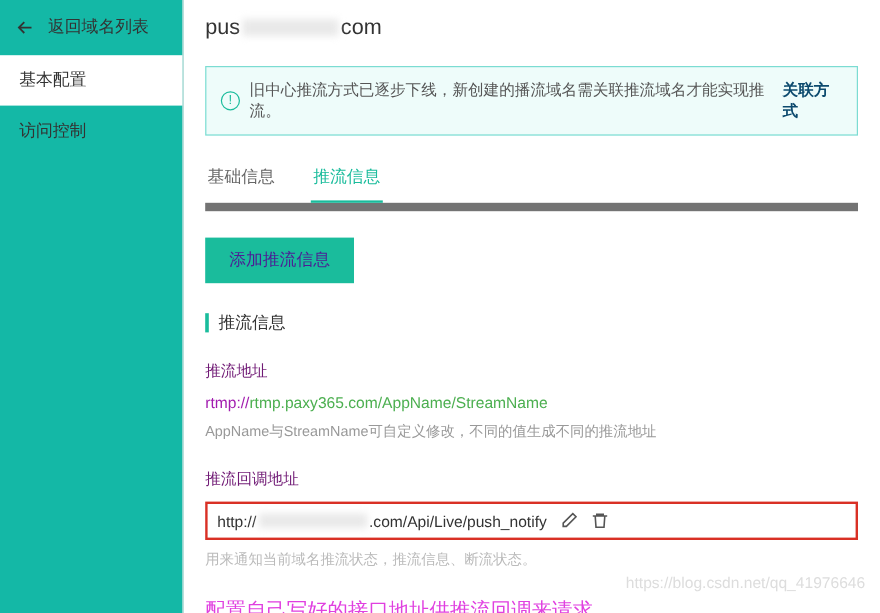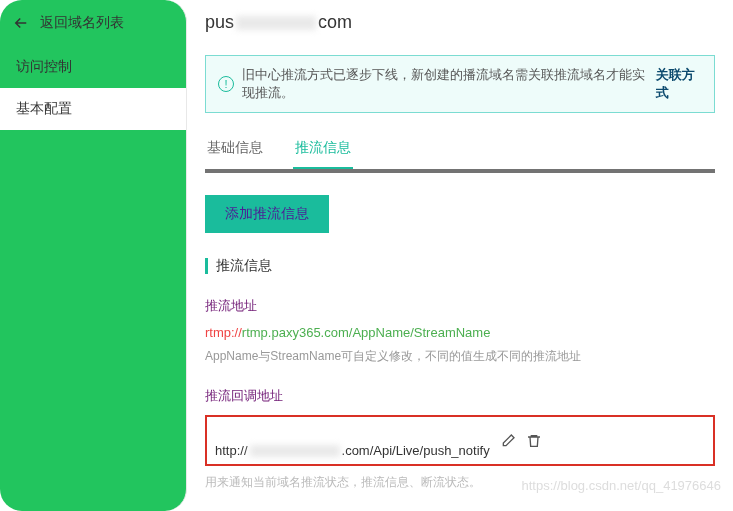"返回域名列表" .sidebar { background: #22c55e -> #14b8a6; border-radius: 22px -> none; width: 187px -> 153px }
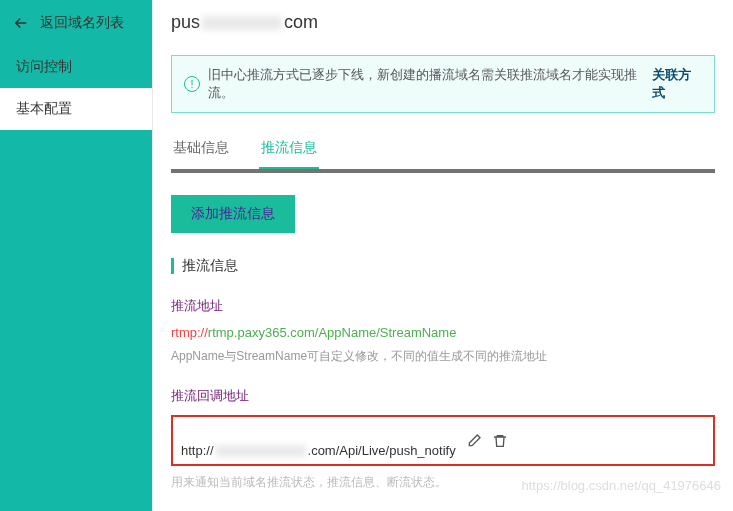"访问控制" div.nav-item { order: before "基本配置" -> after "基本配置" }
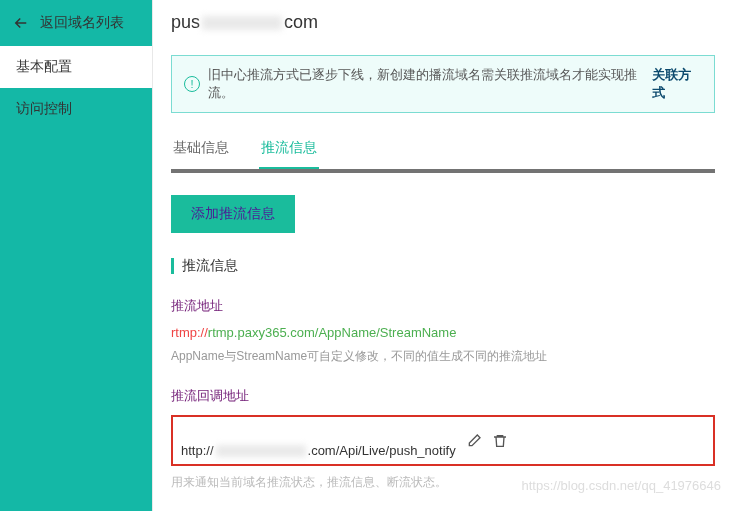"基础信息" .tabs { border-bottom: 4px solid #737373 -> 7px solid #737373 }
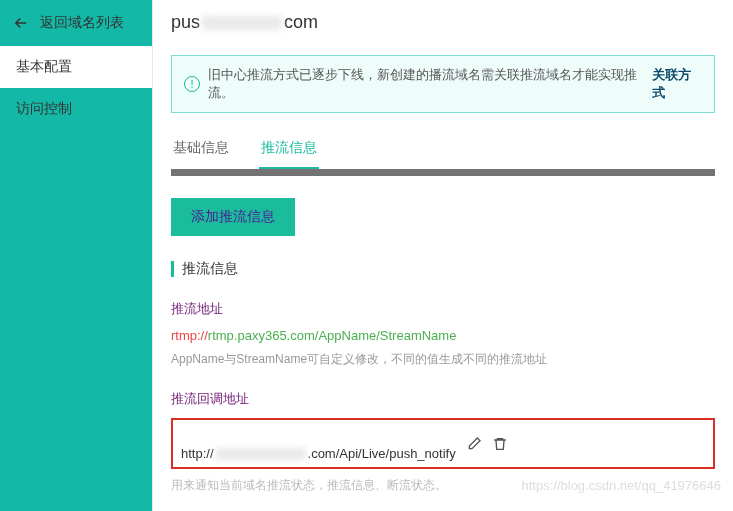"rtmp://" .rtmp-proto { color: #ef4444 -> #a21caf }
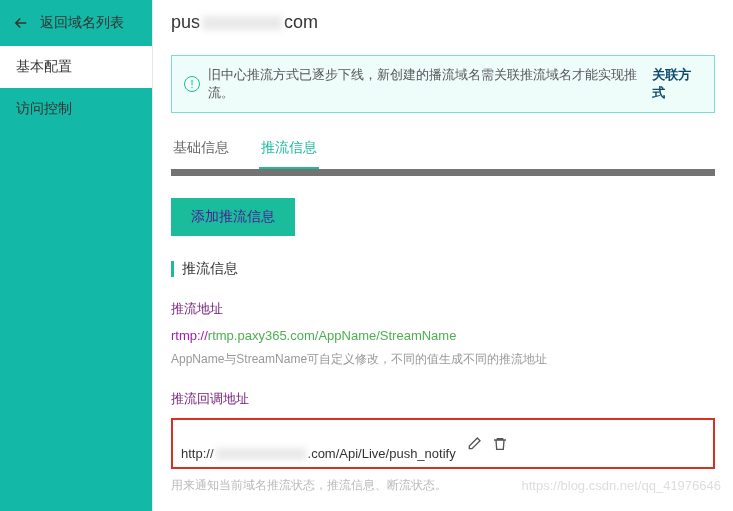"http://" .callback-url { margin-top: 20px -> none }
